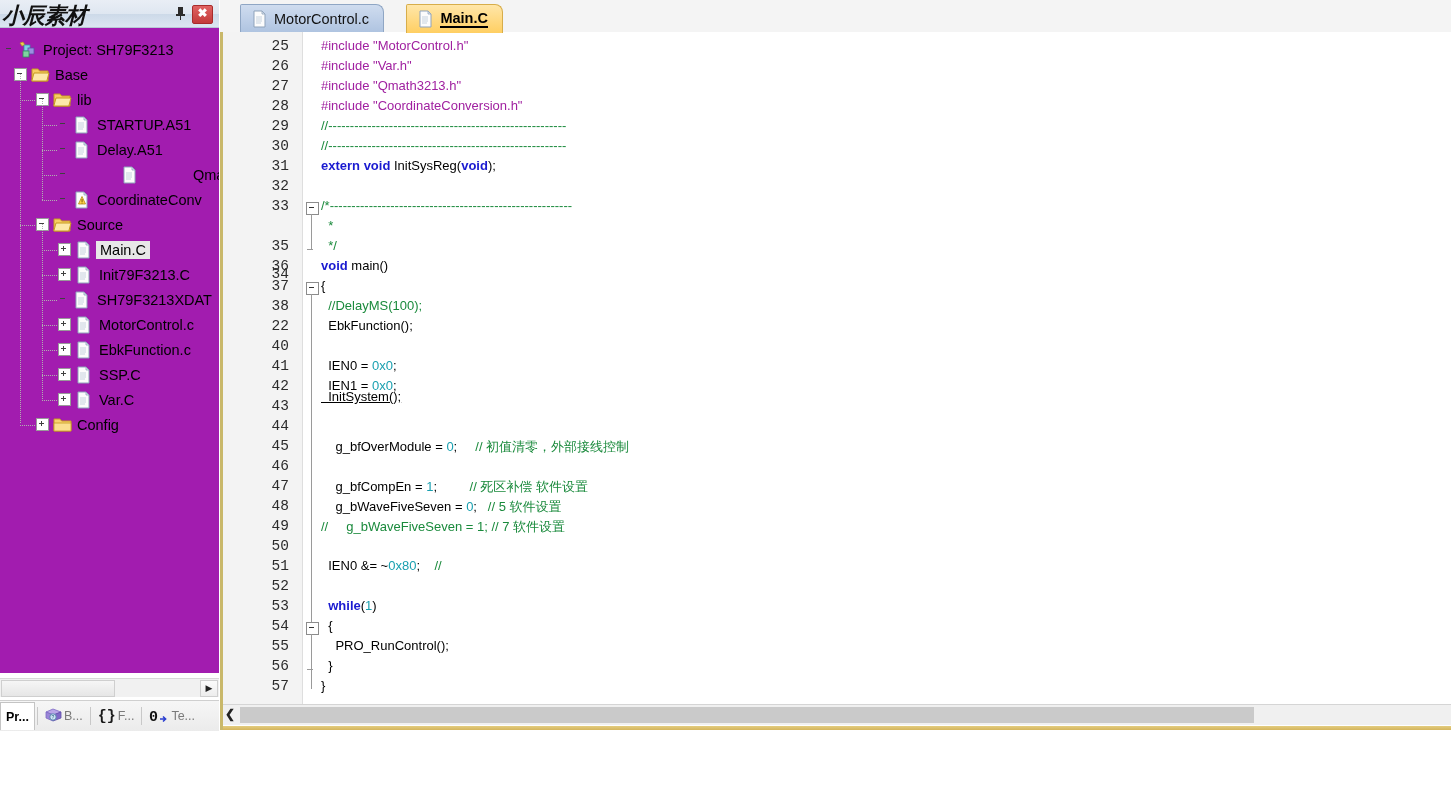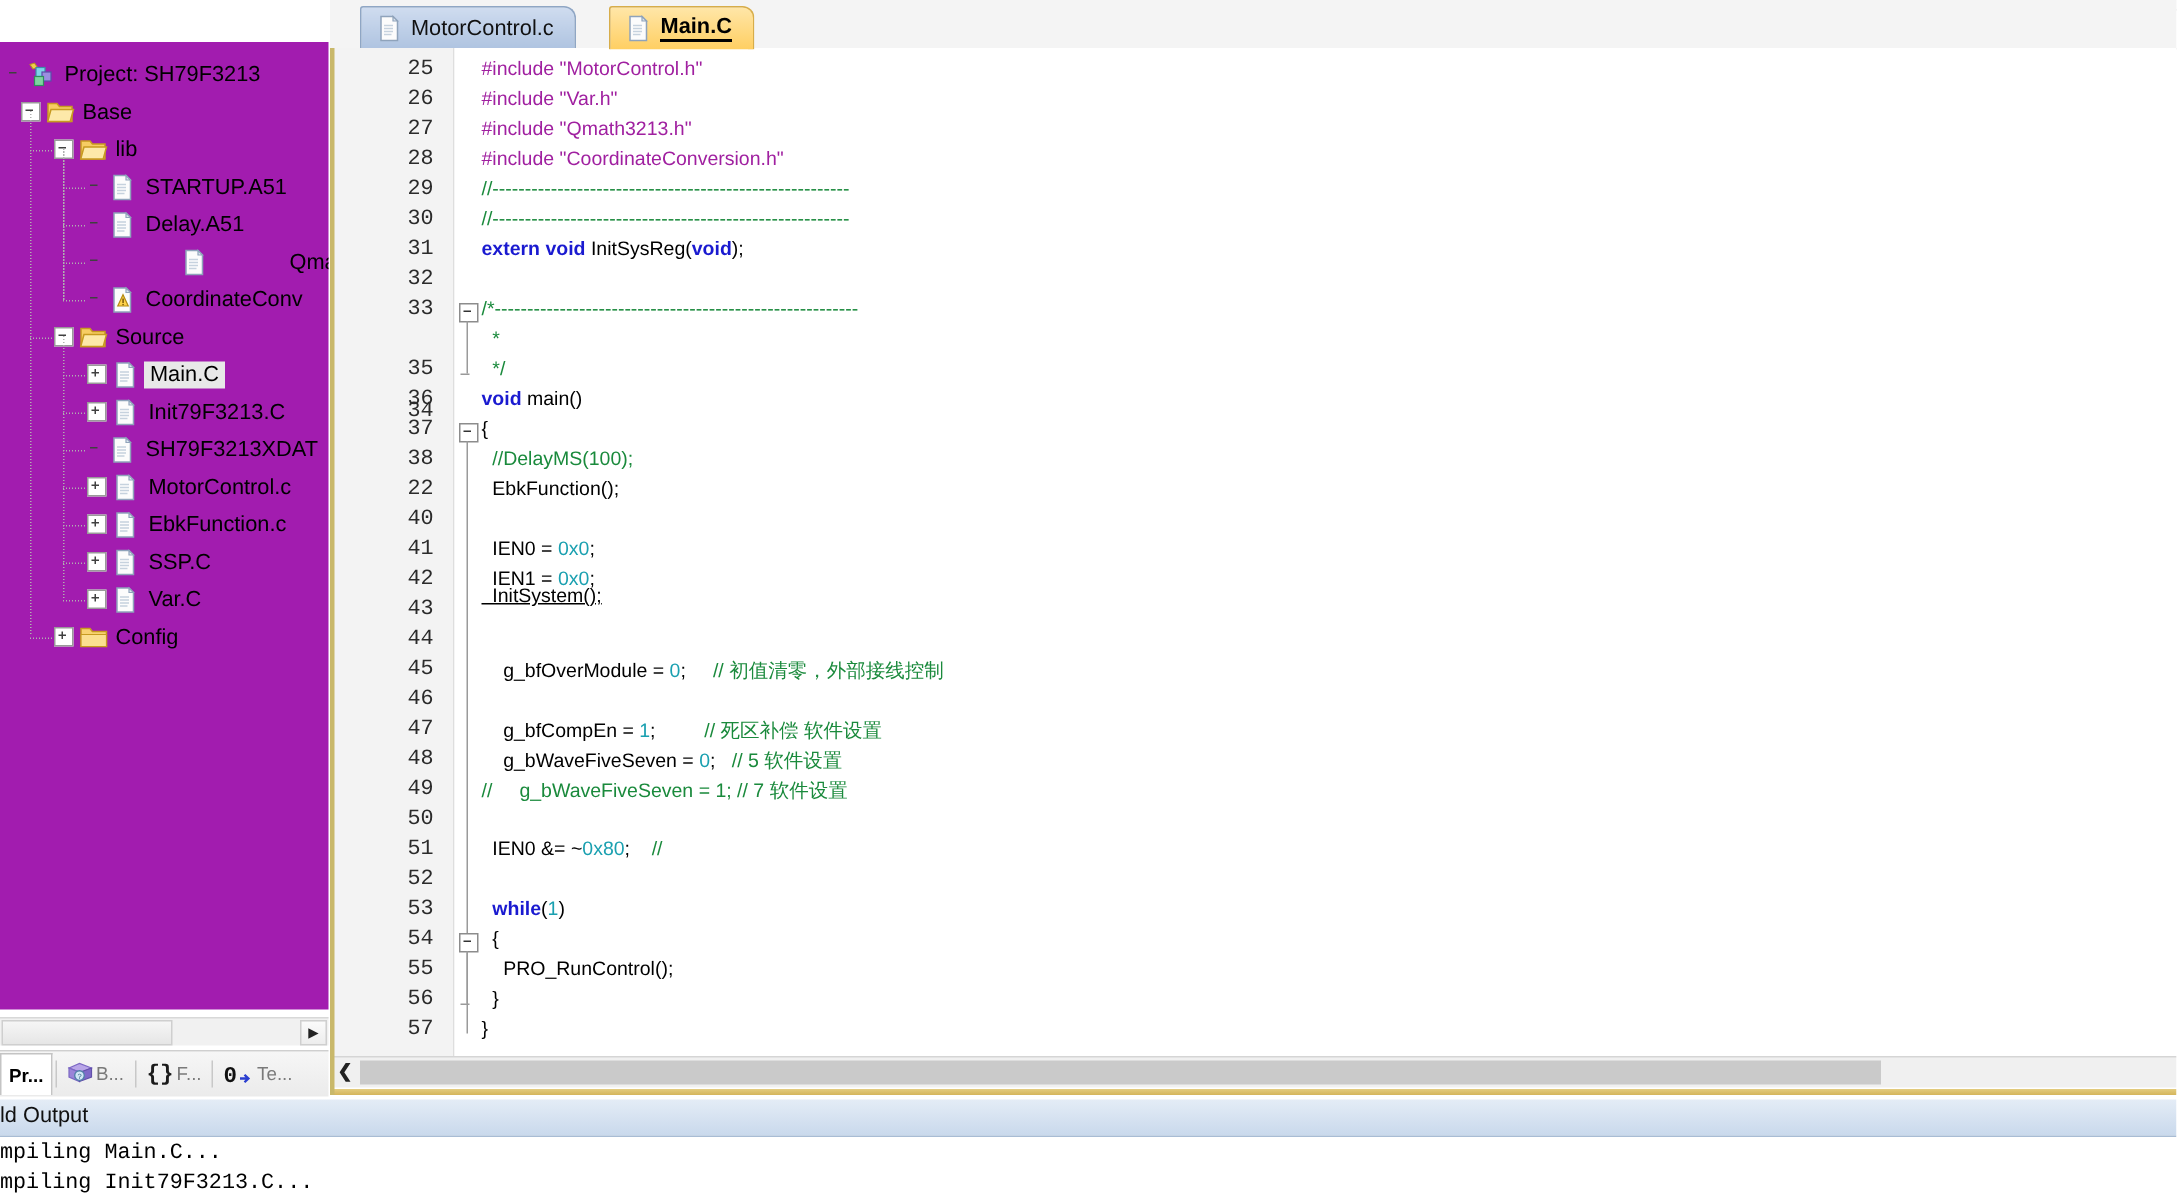"小辰素材" div { html: none -> <div> <div>小辰素材</div> <div> <svg> <rect></rect> <rect></rect> <rect></rect> </svg> </div> <div>✖</div> </div> }
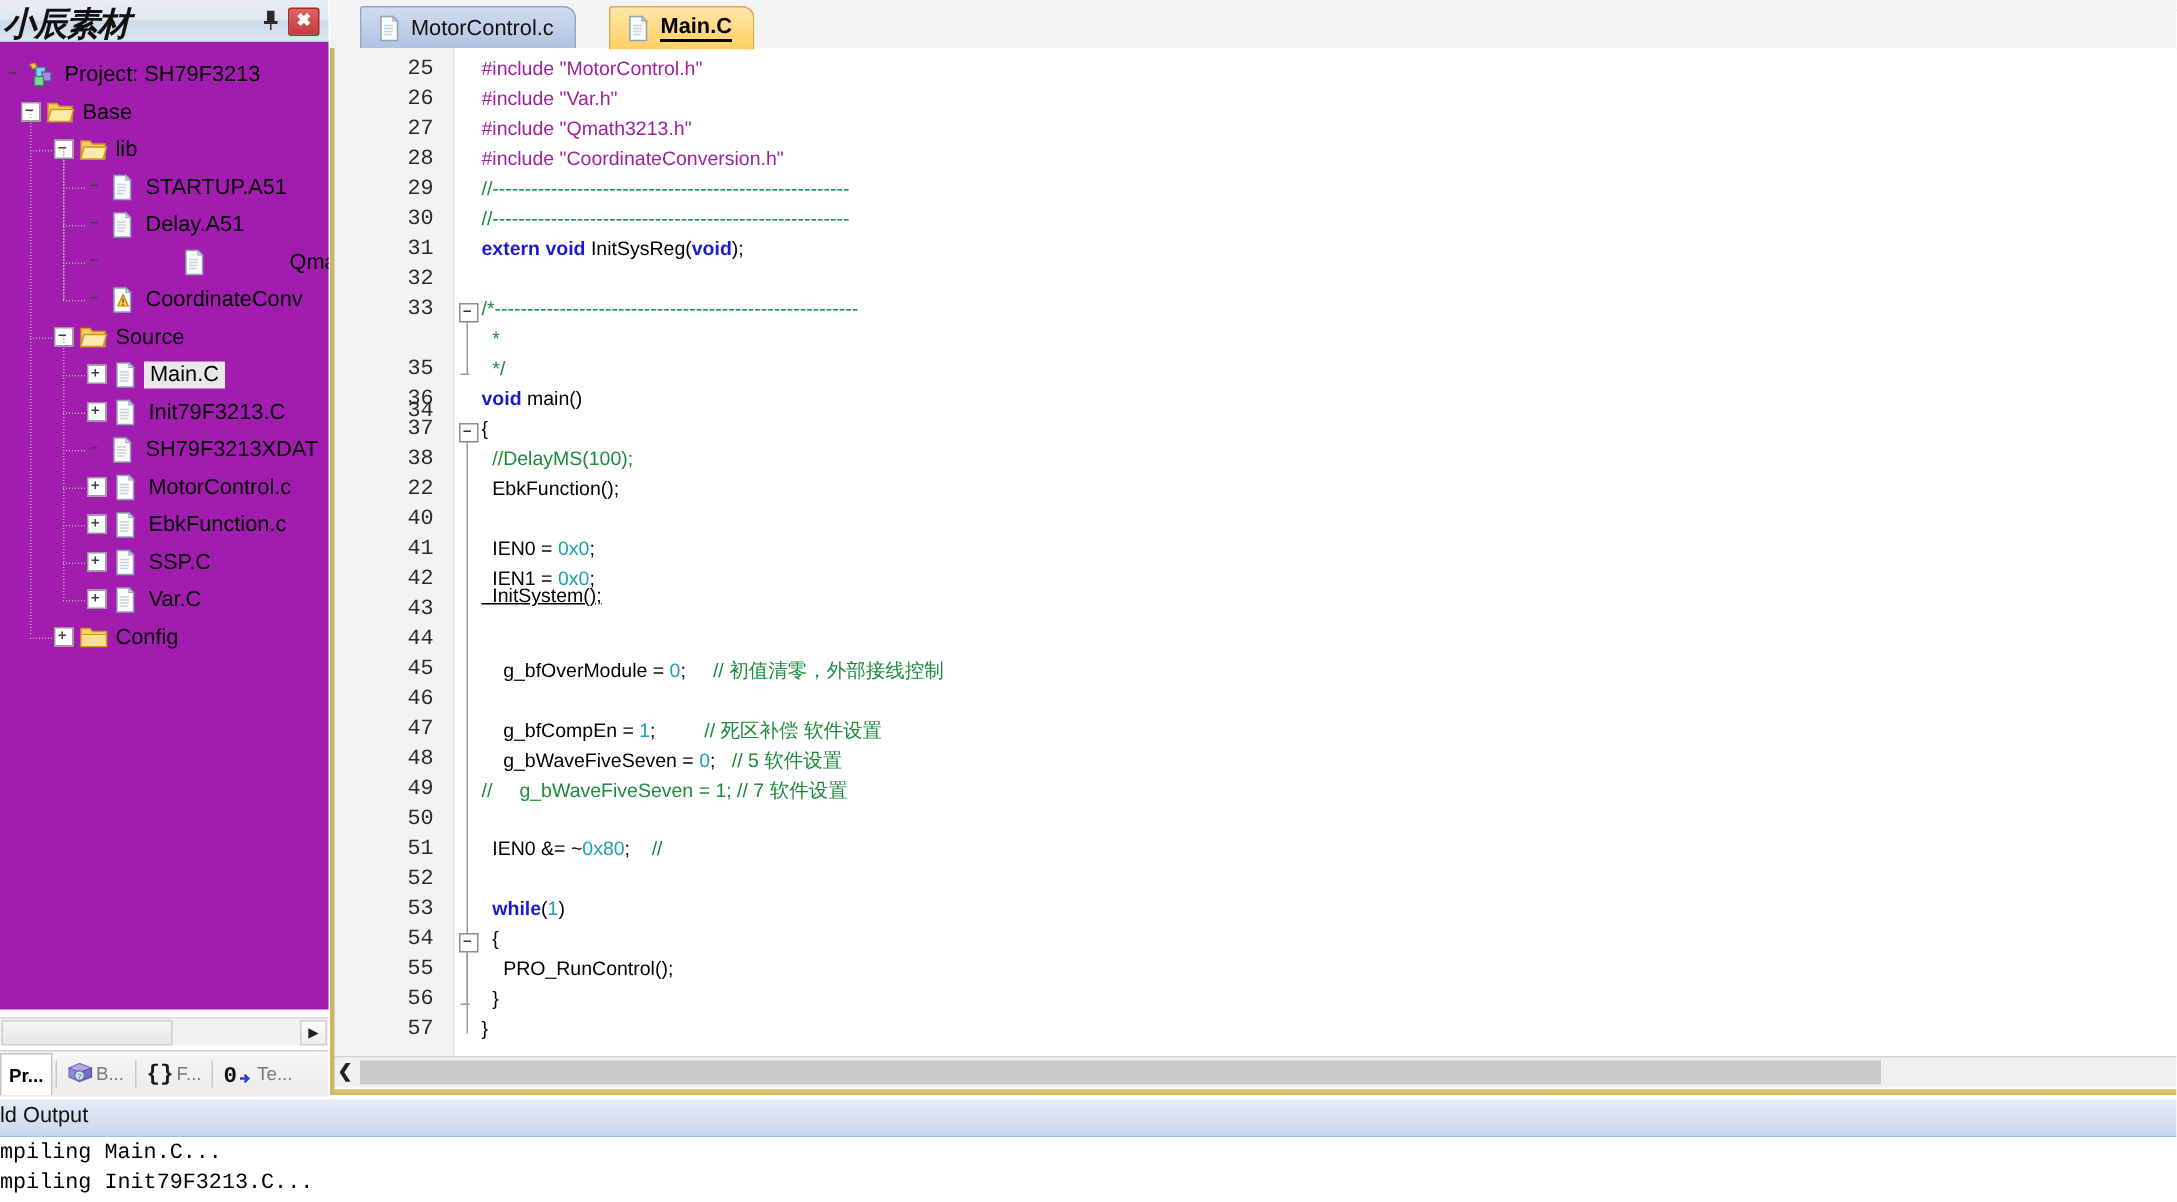"ld Output" div { html: <div> <div> <div>ld Output</div> </div> <div> <div>mpiling Main.C...</div> <div>mpiling Init79F3213.C...</div> </div> </div> -> none }
